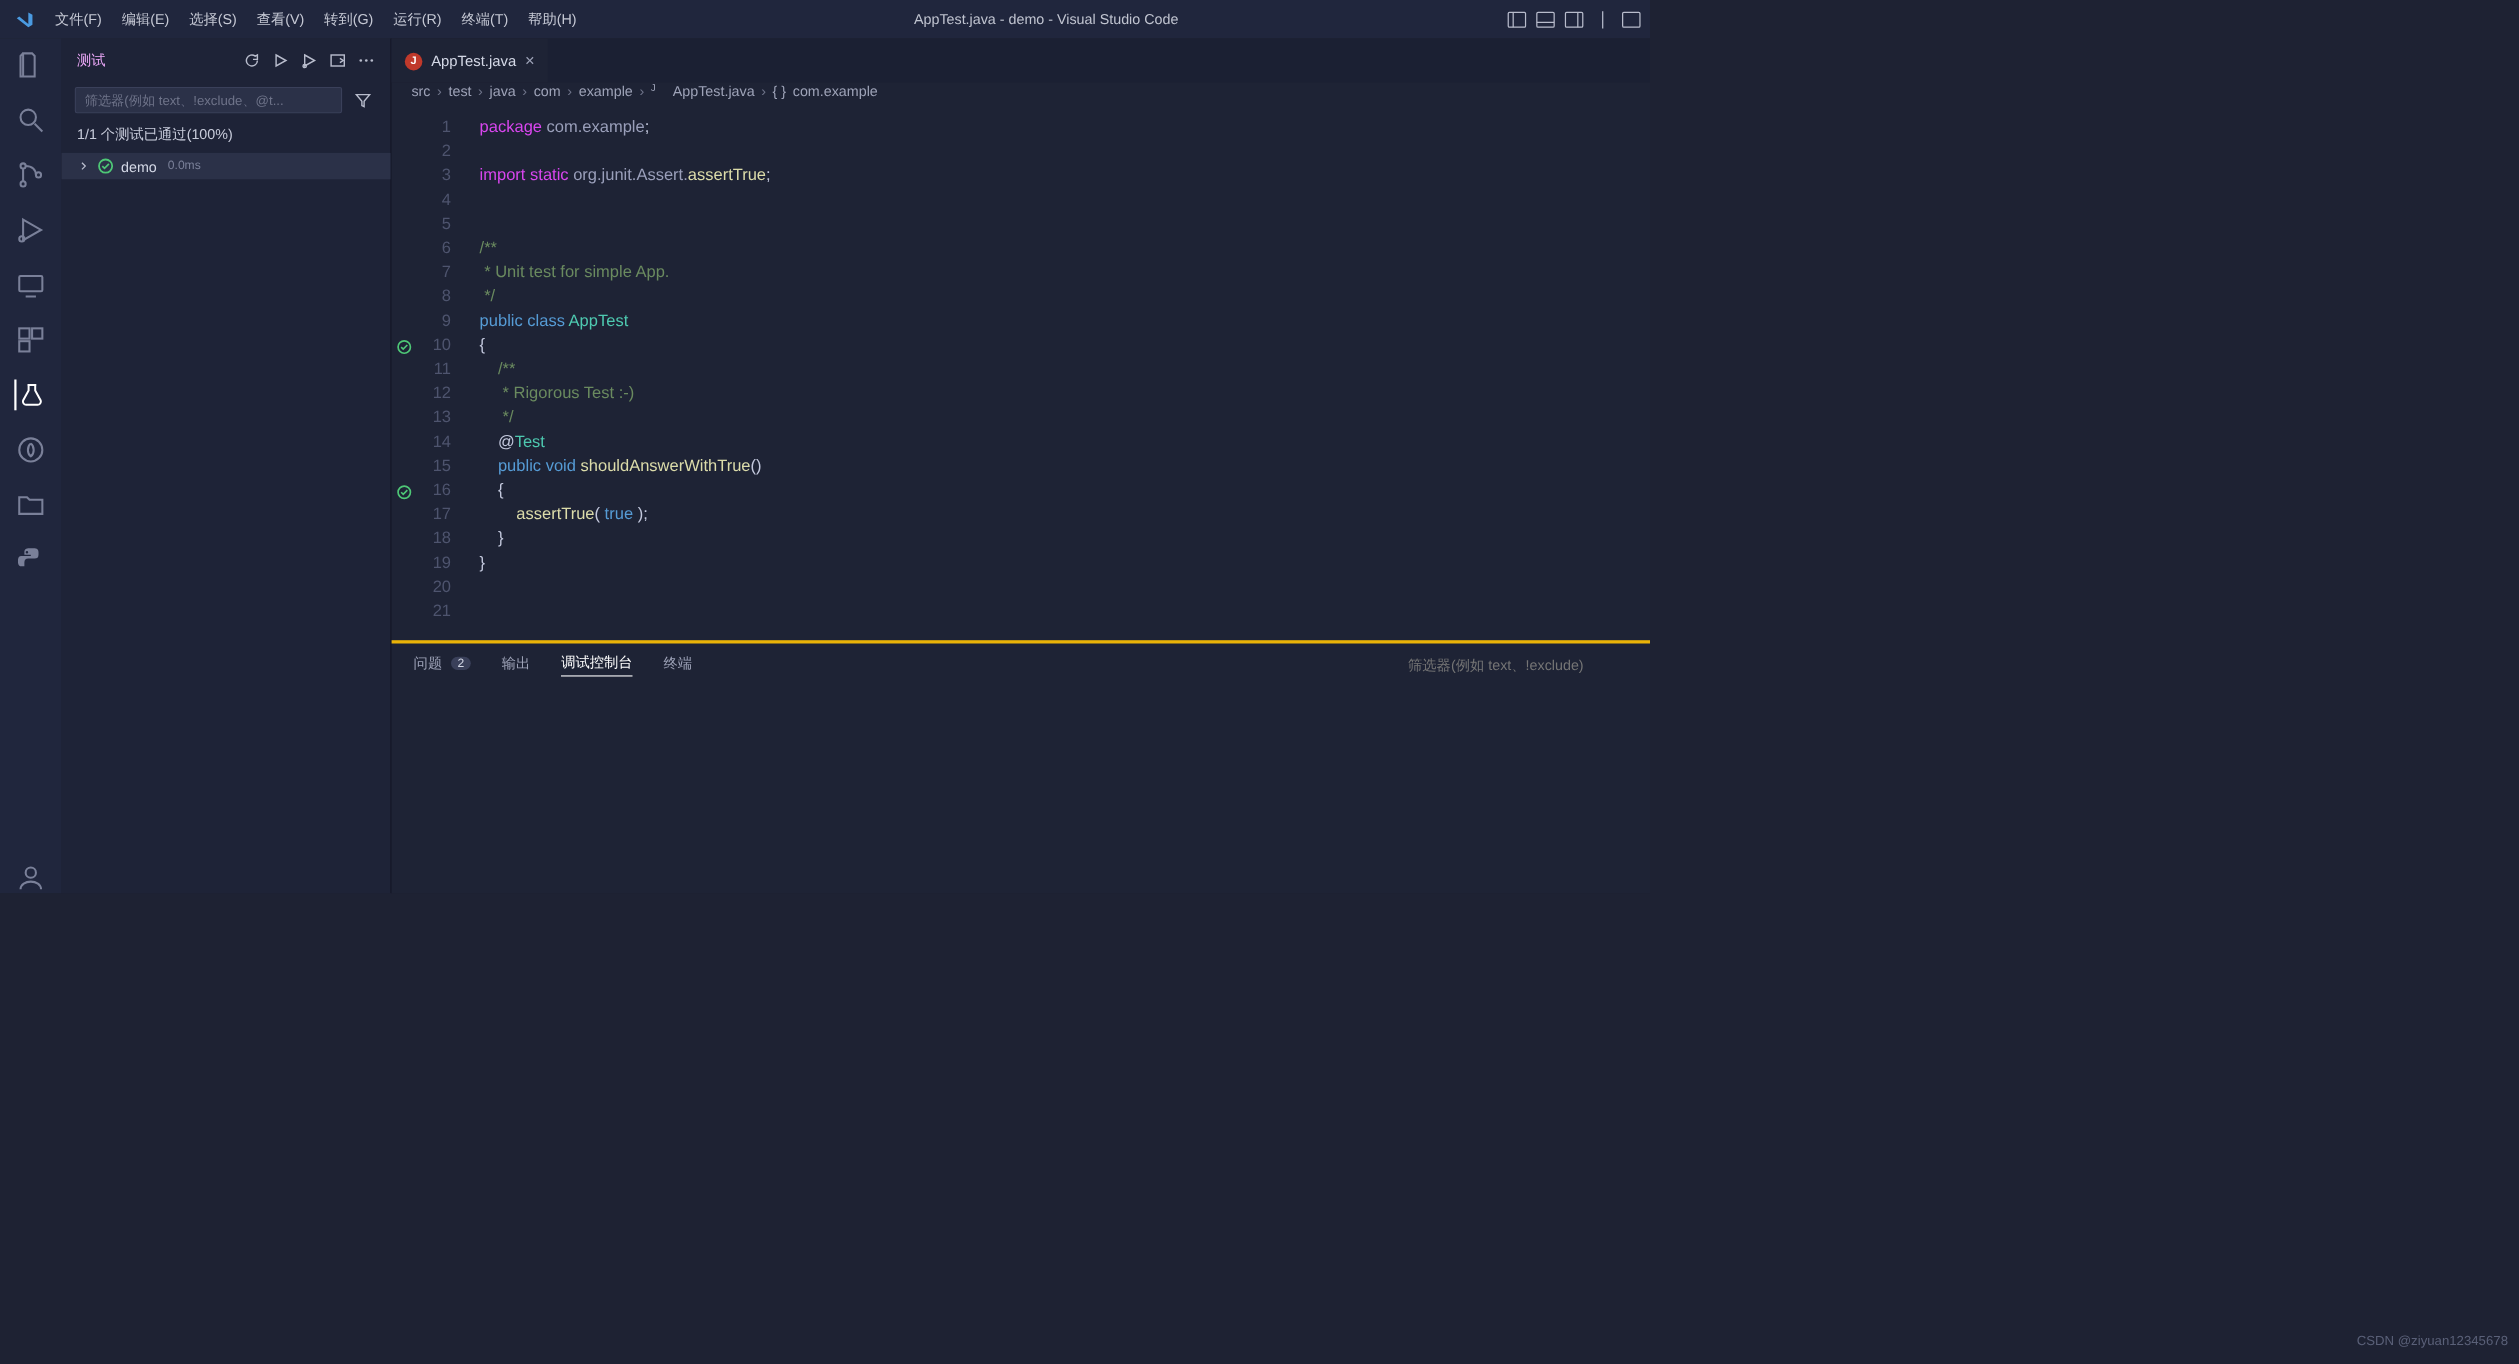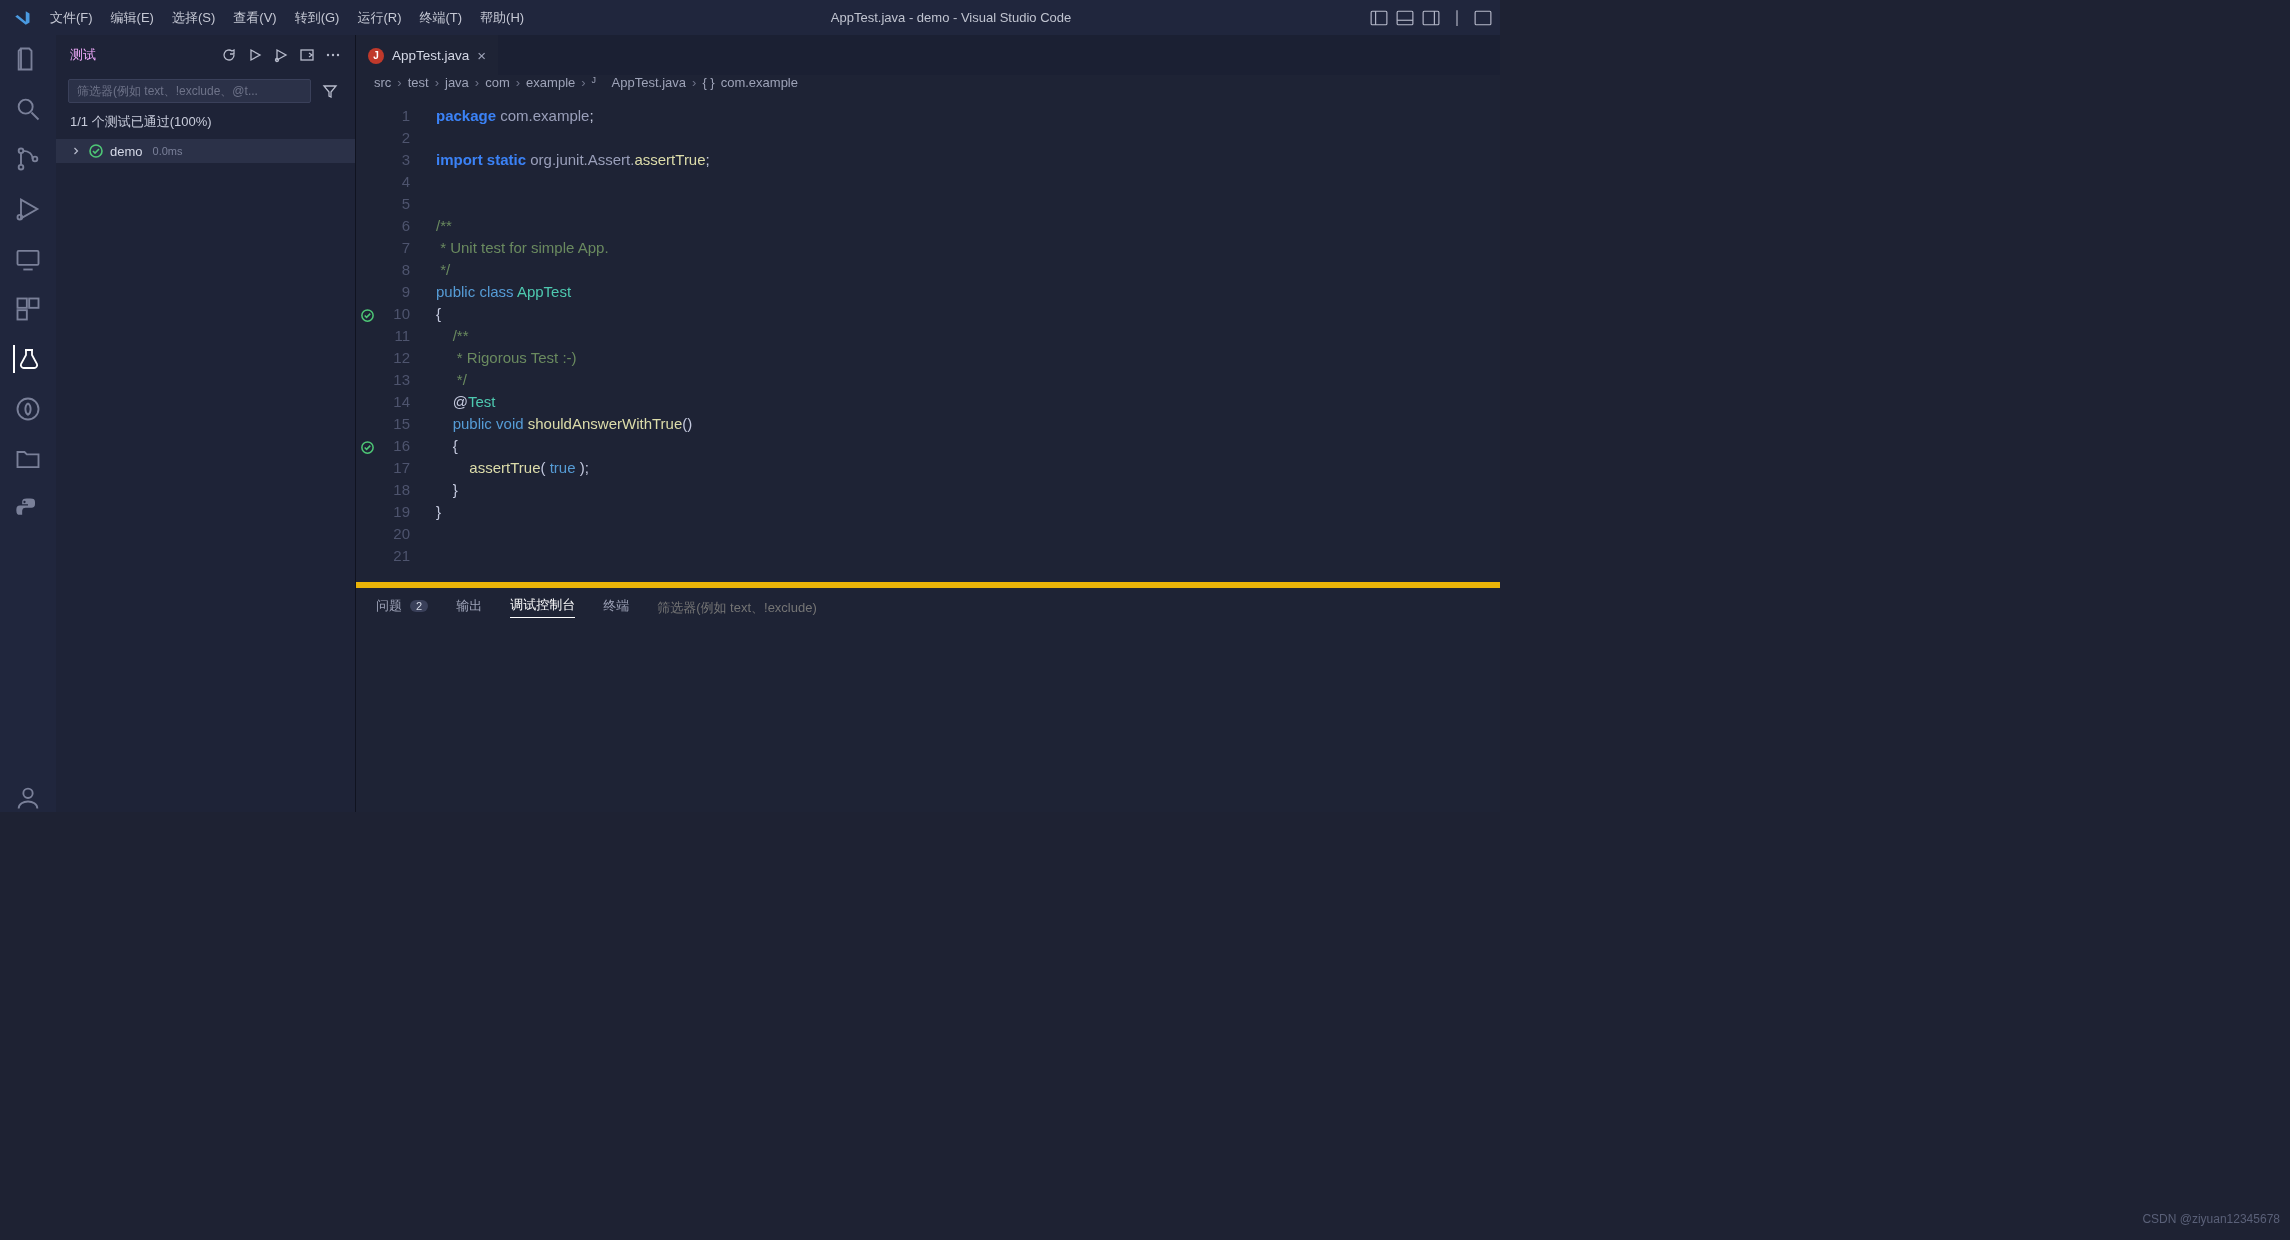"package" .tok-key { color: #3b82f6 -> #d946ef; font-weight: bold -> none }
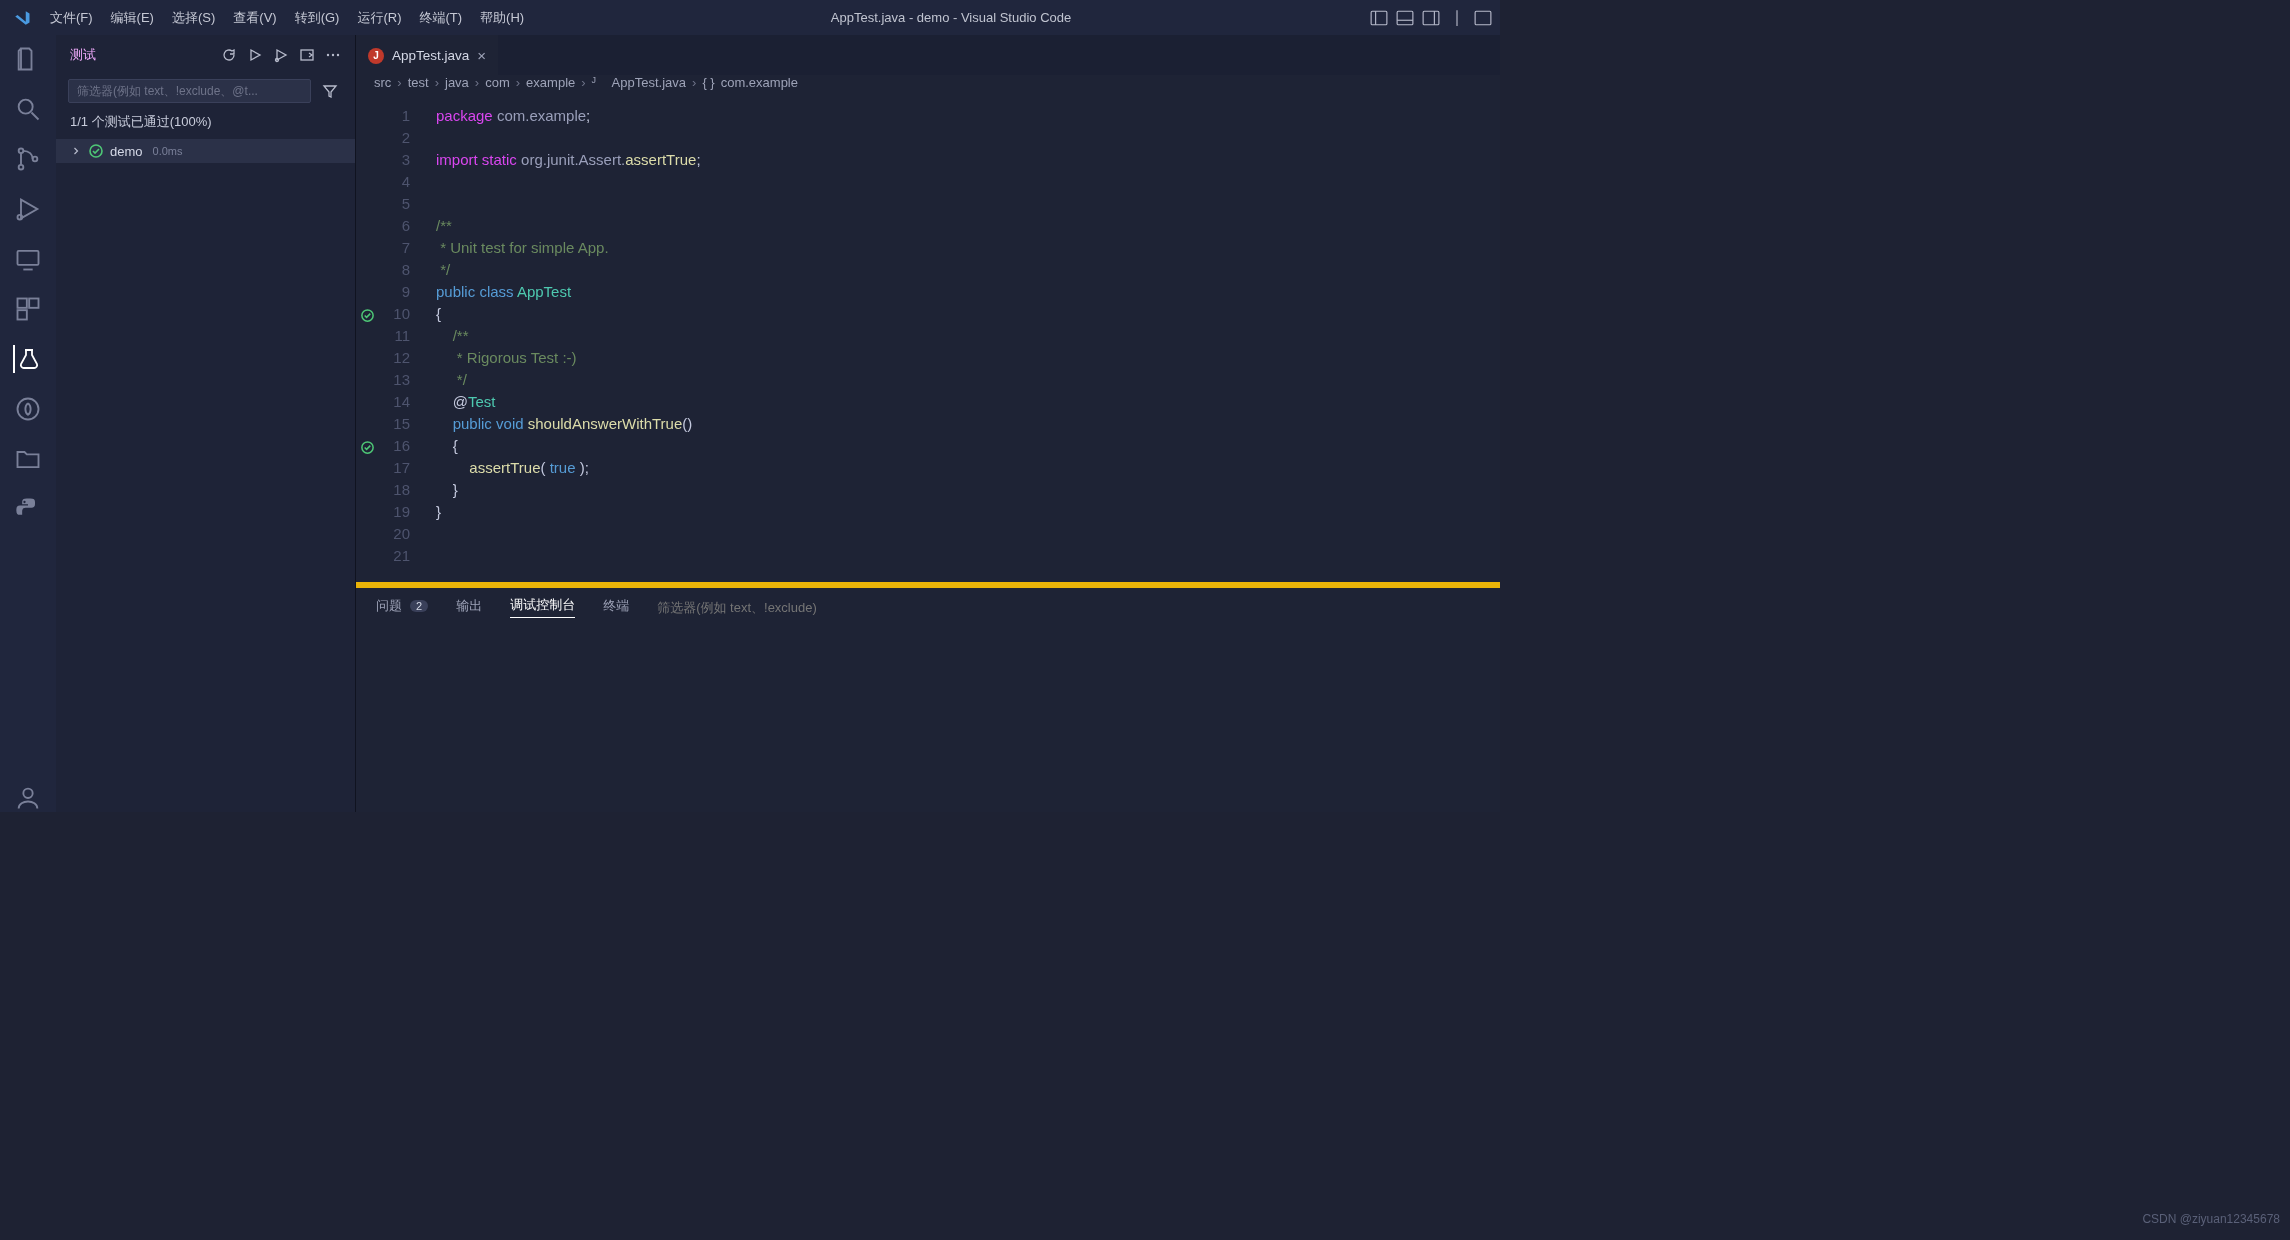"问题" .panel { border-top: 6px solid #eab308 -> 3px solid #eab308; flex-direction: row -> column }
